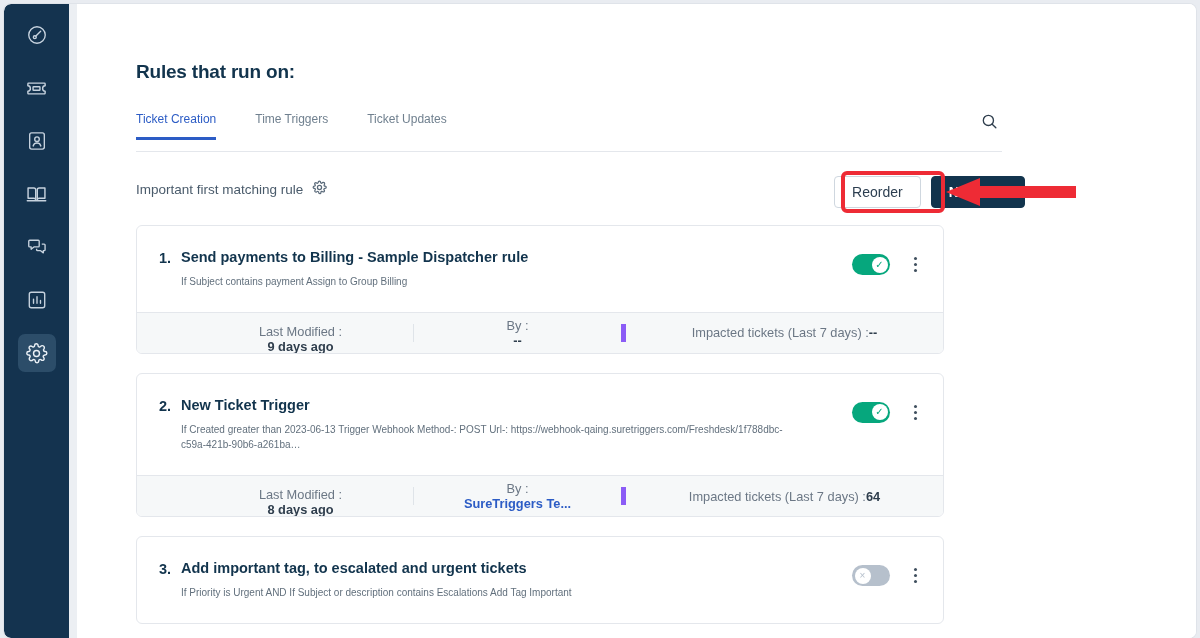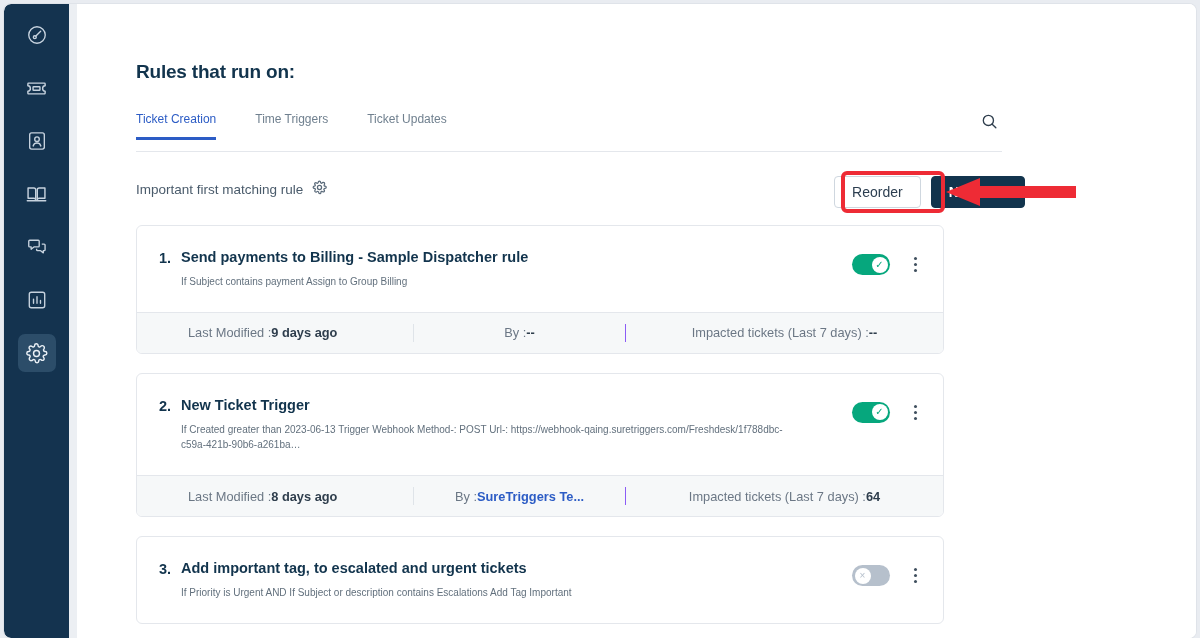"Last Modified :" .foot-1 { flex-direction: none -> column }
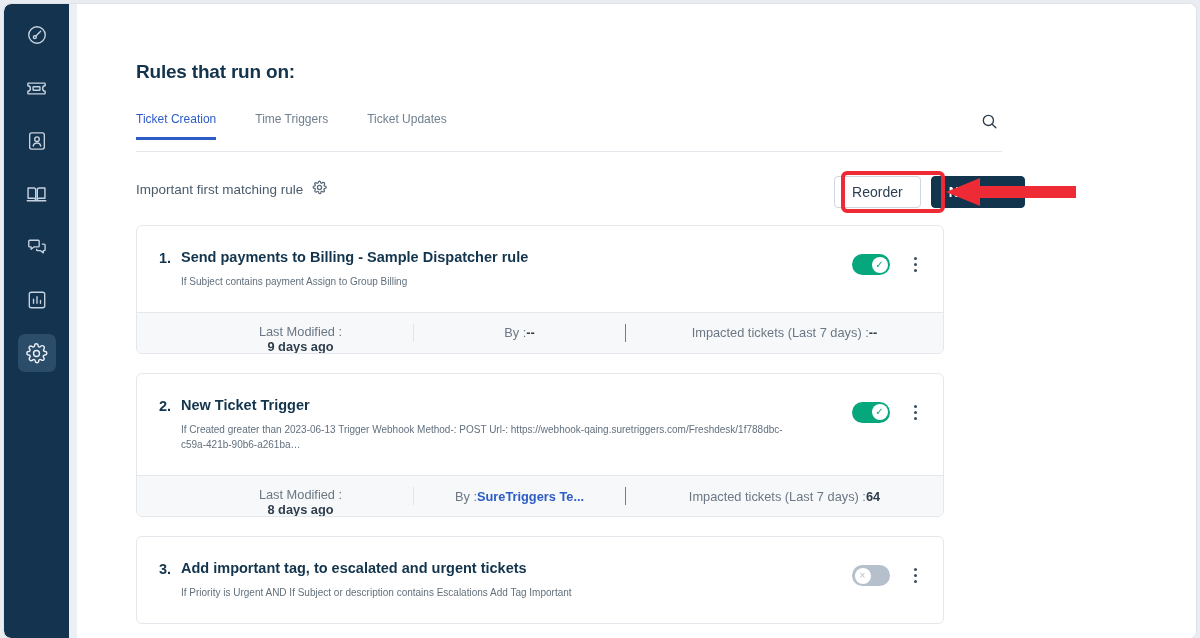"By :" .foot-2 { border-right: 1px solid #8b5cf6 -> 5px solid #8b5cf6; flex-direction: none -> column }
